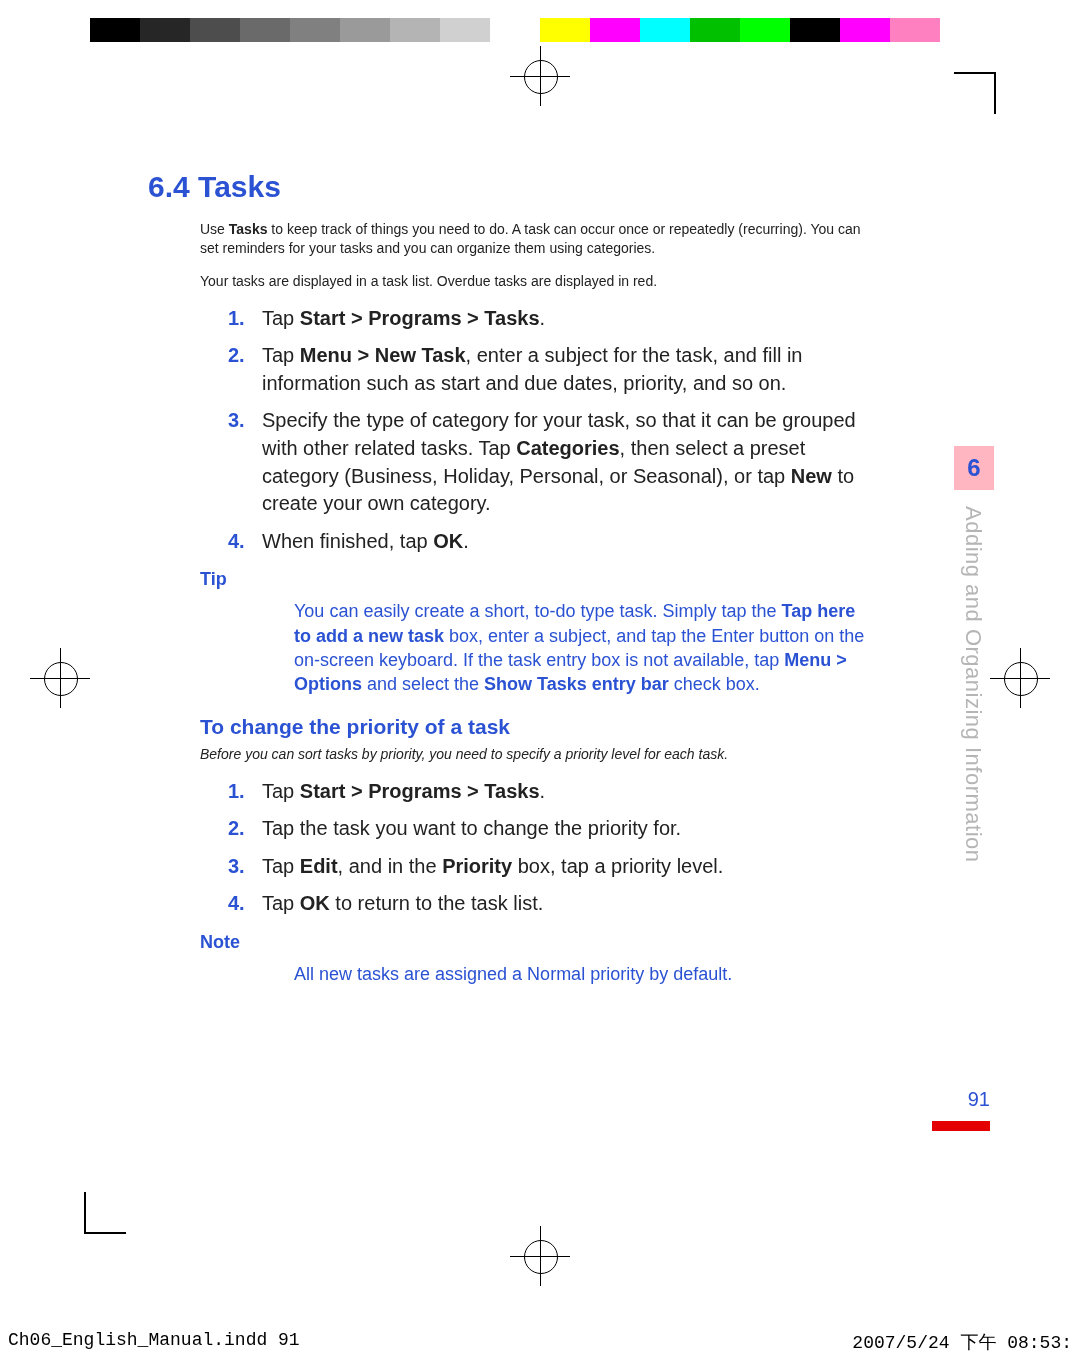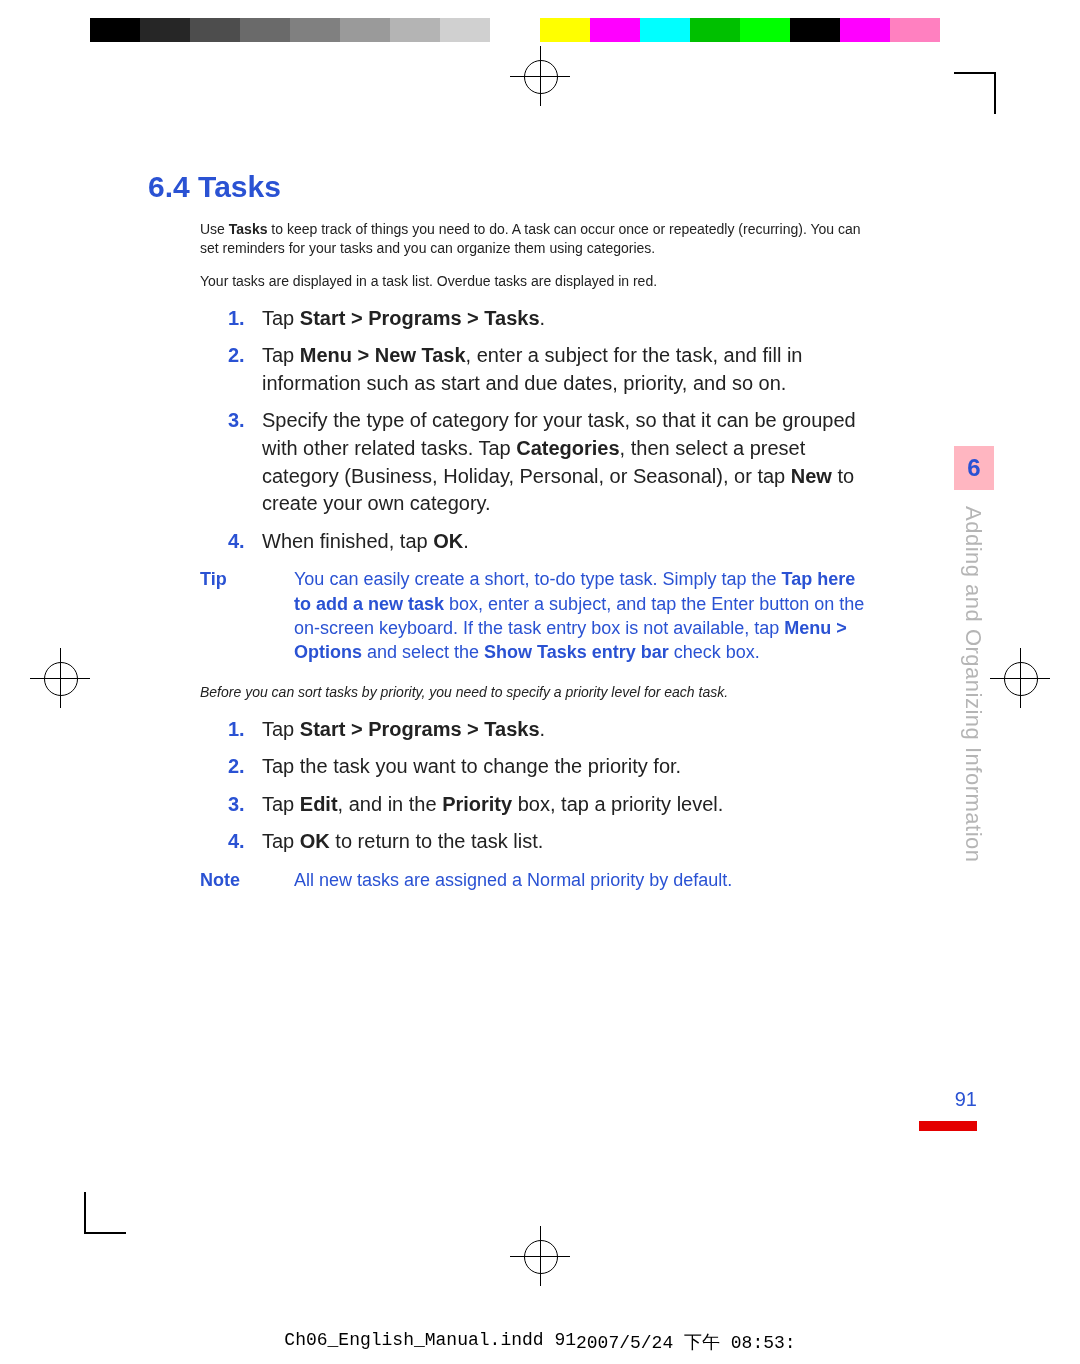"You can easily create a" .tipnote .text { margin-top: none -> 32px }
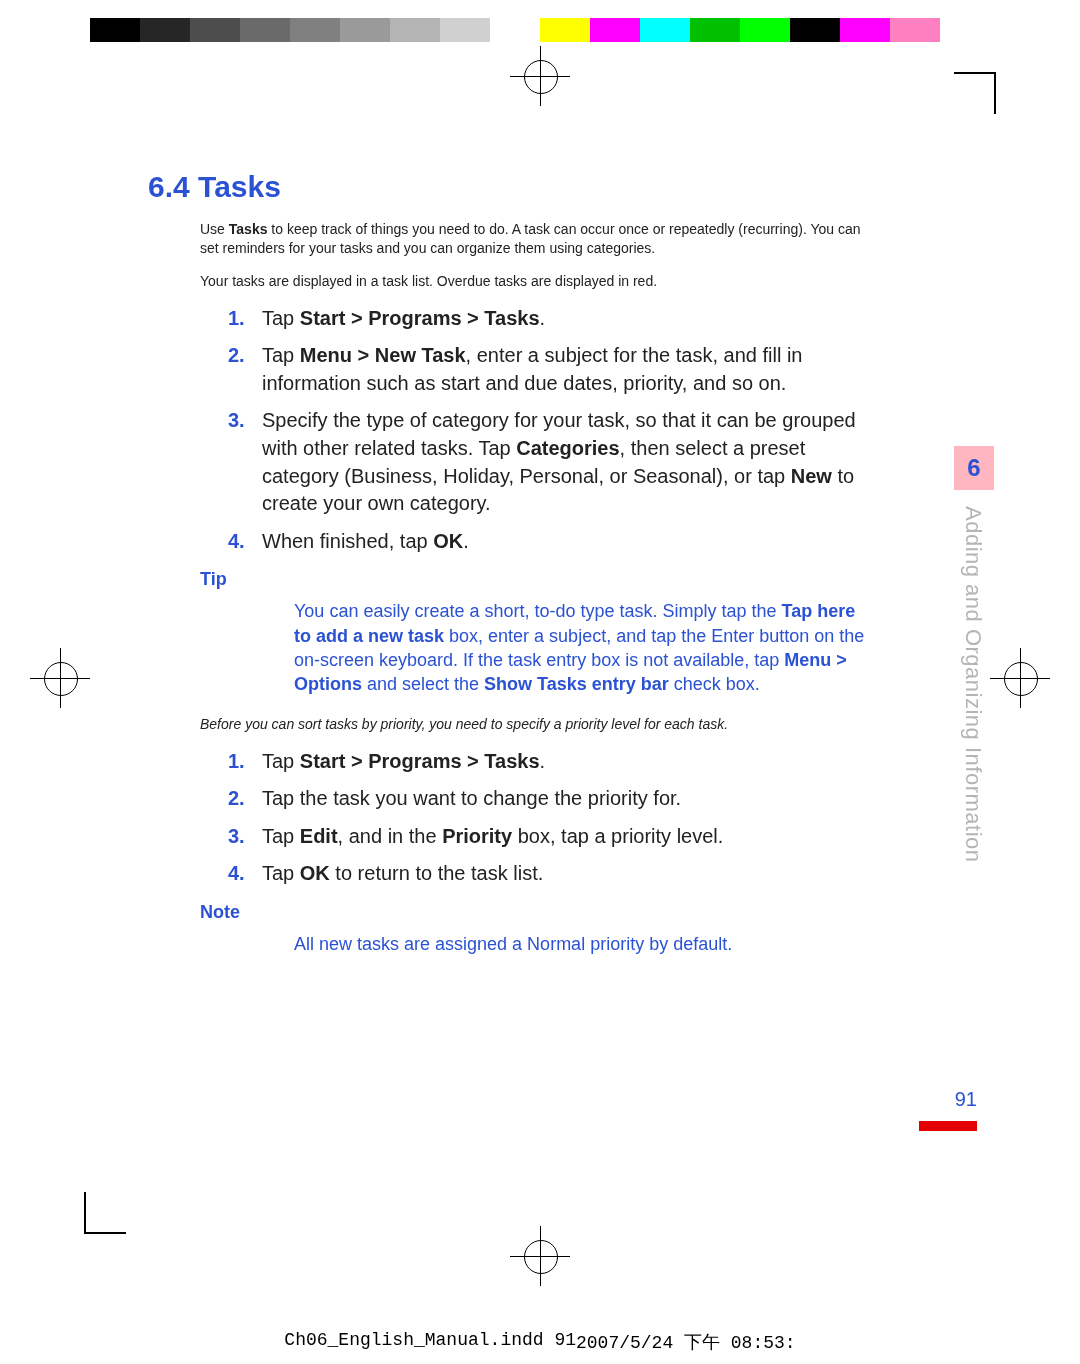"To change the priority of" h2.sub { html: none -> <h2>To change the priority of a task</h2> }
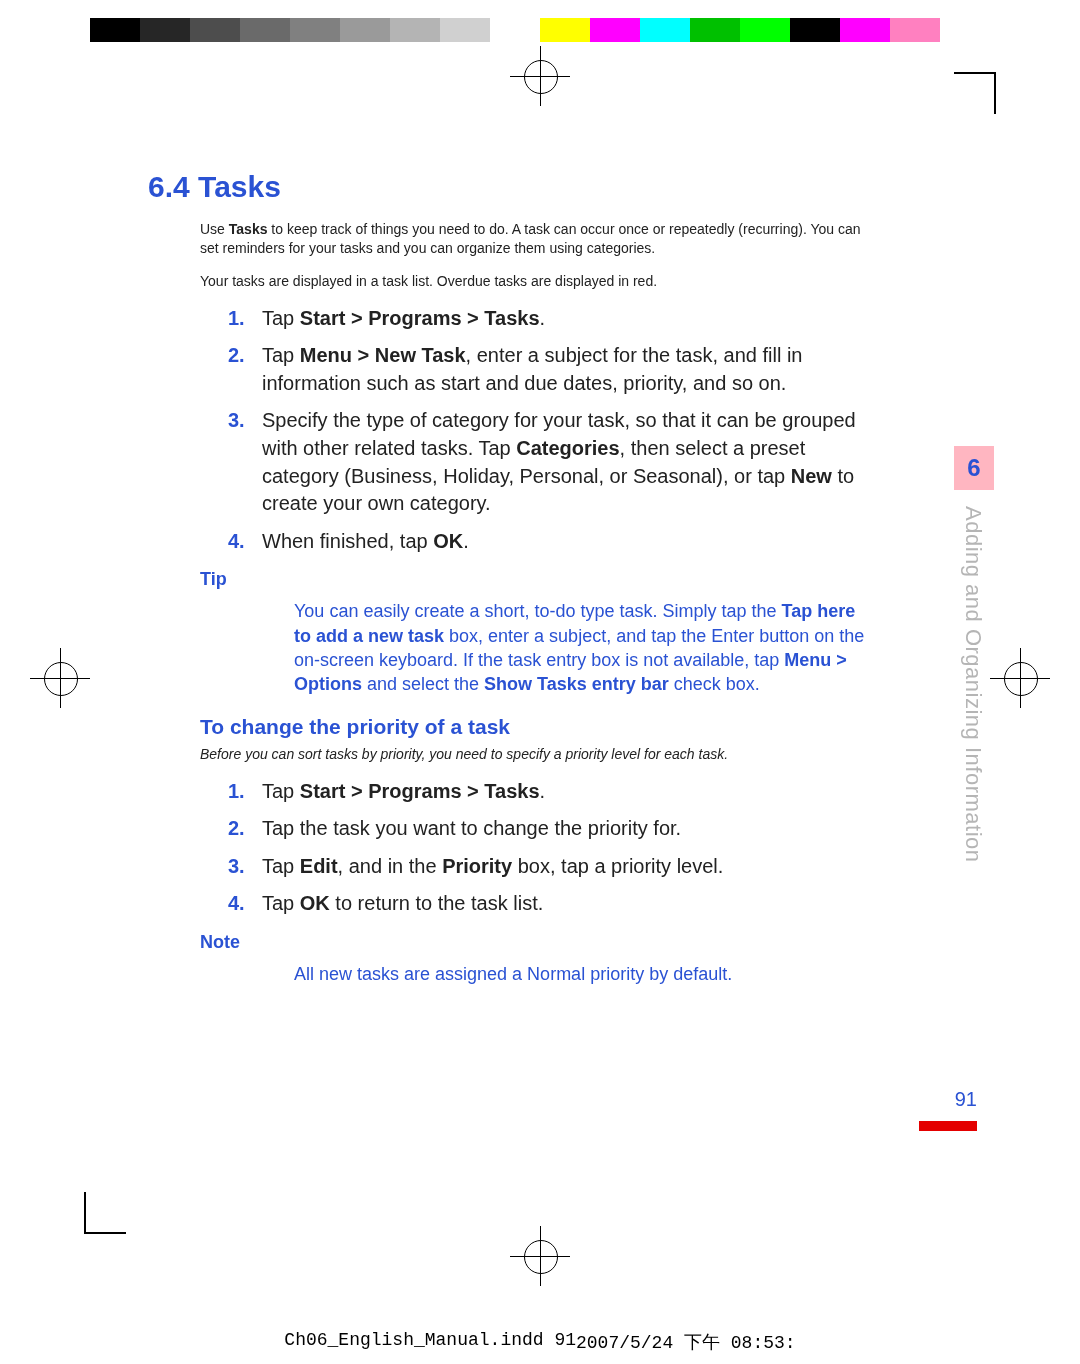"91" .pagenum-box { right: 103px -> 90px }
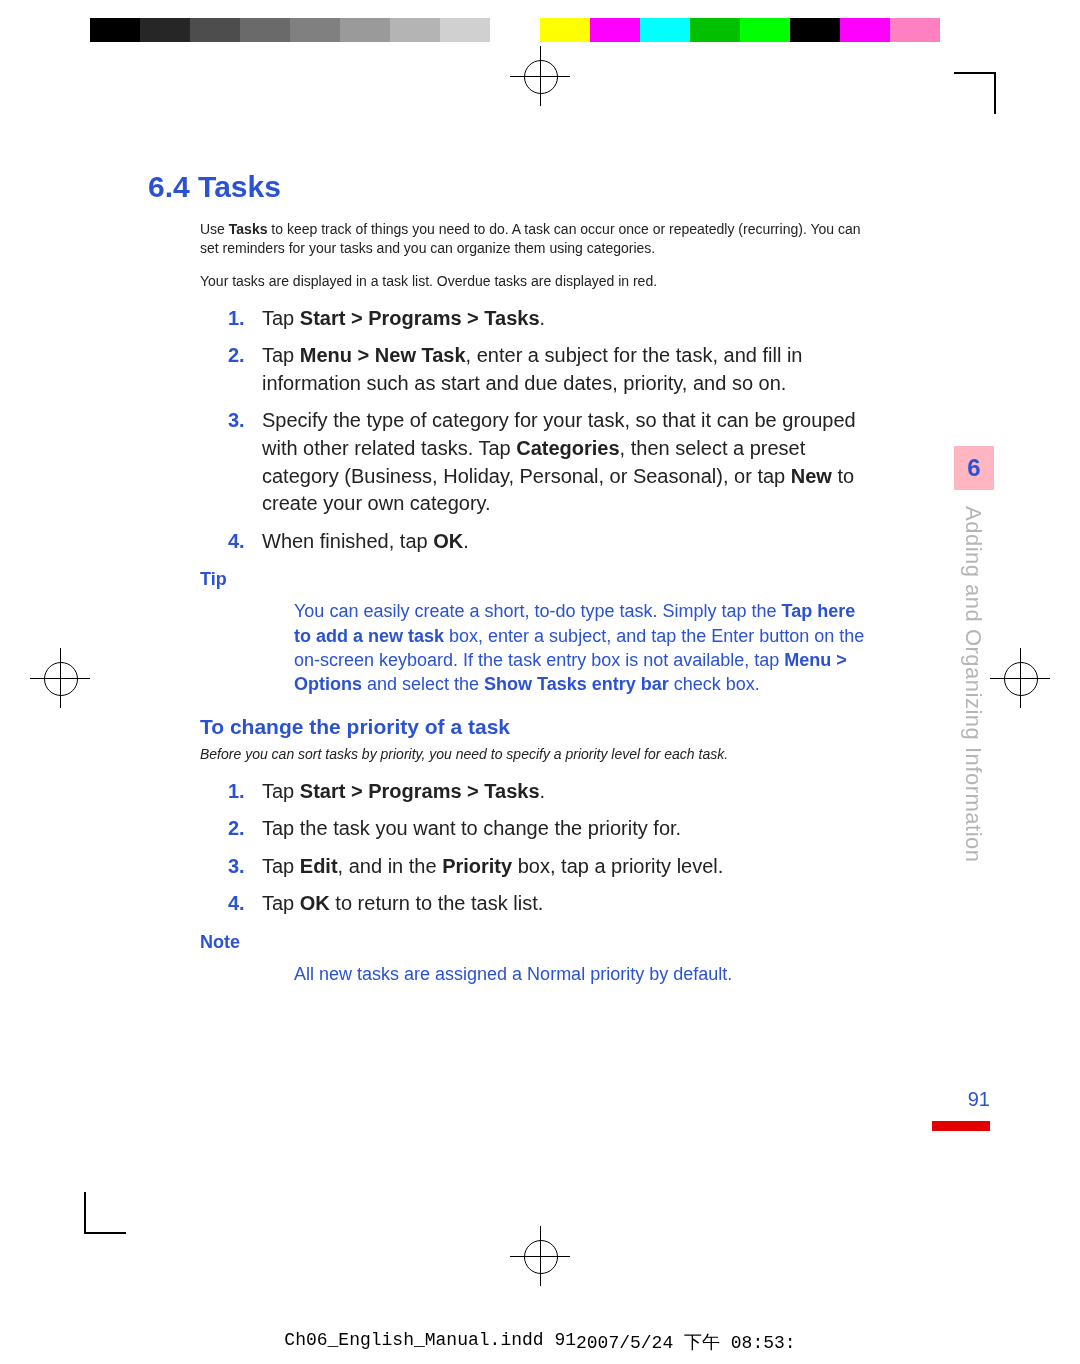"Ch06_English_Manual.indd 91" .footer { justify-content: center -> space-between }
